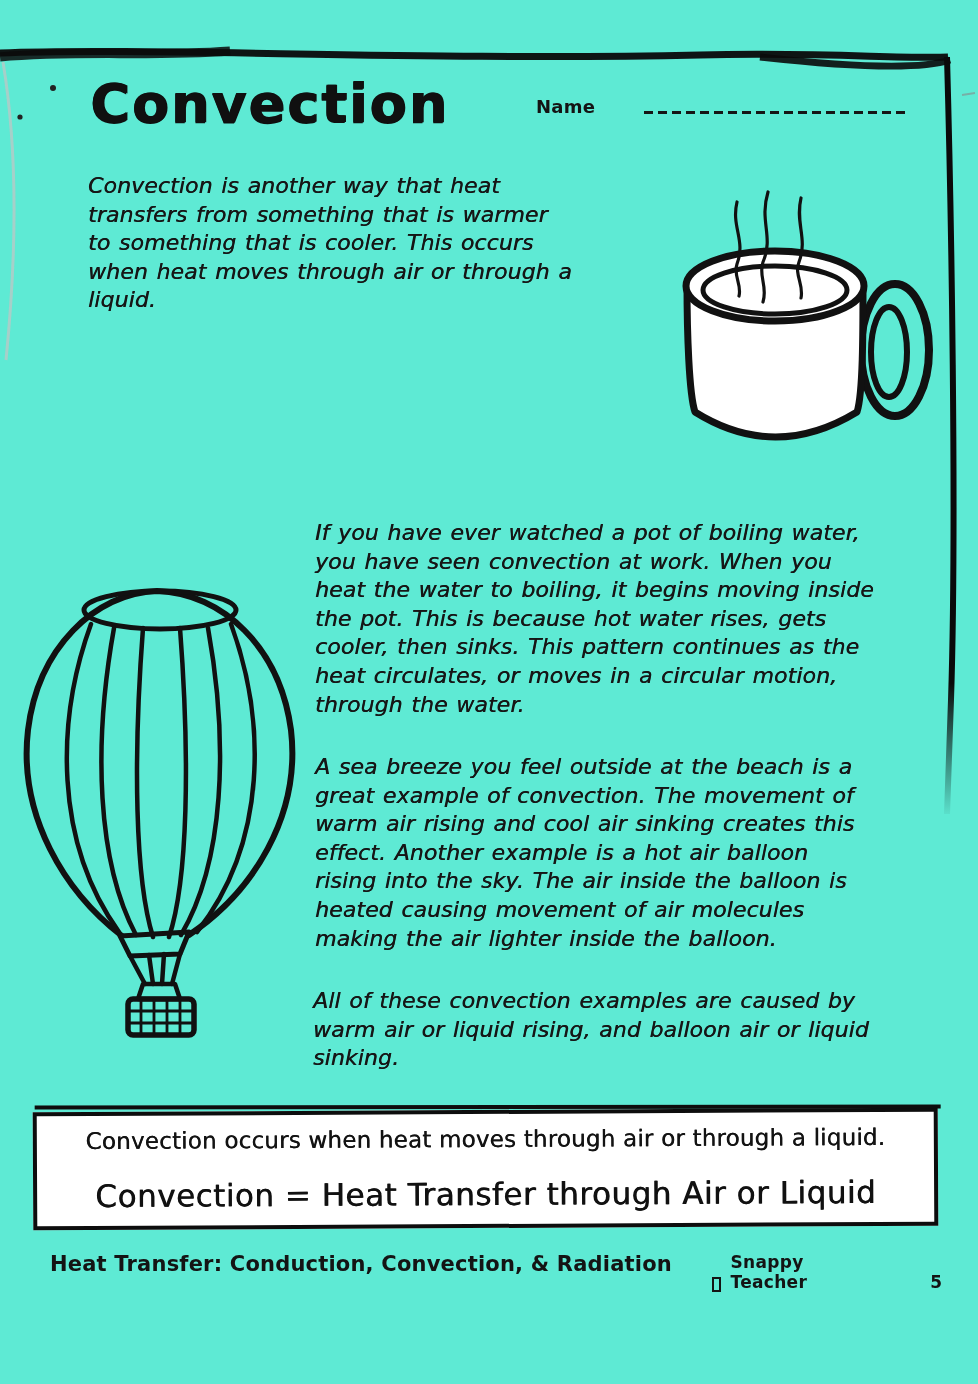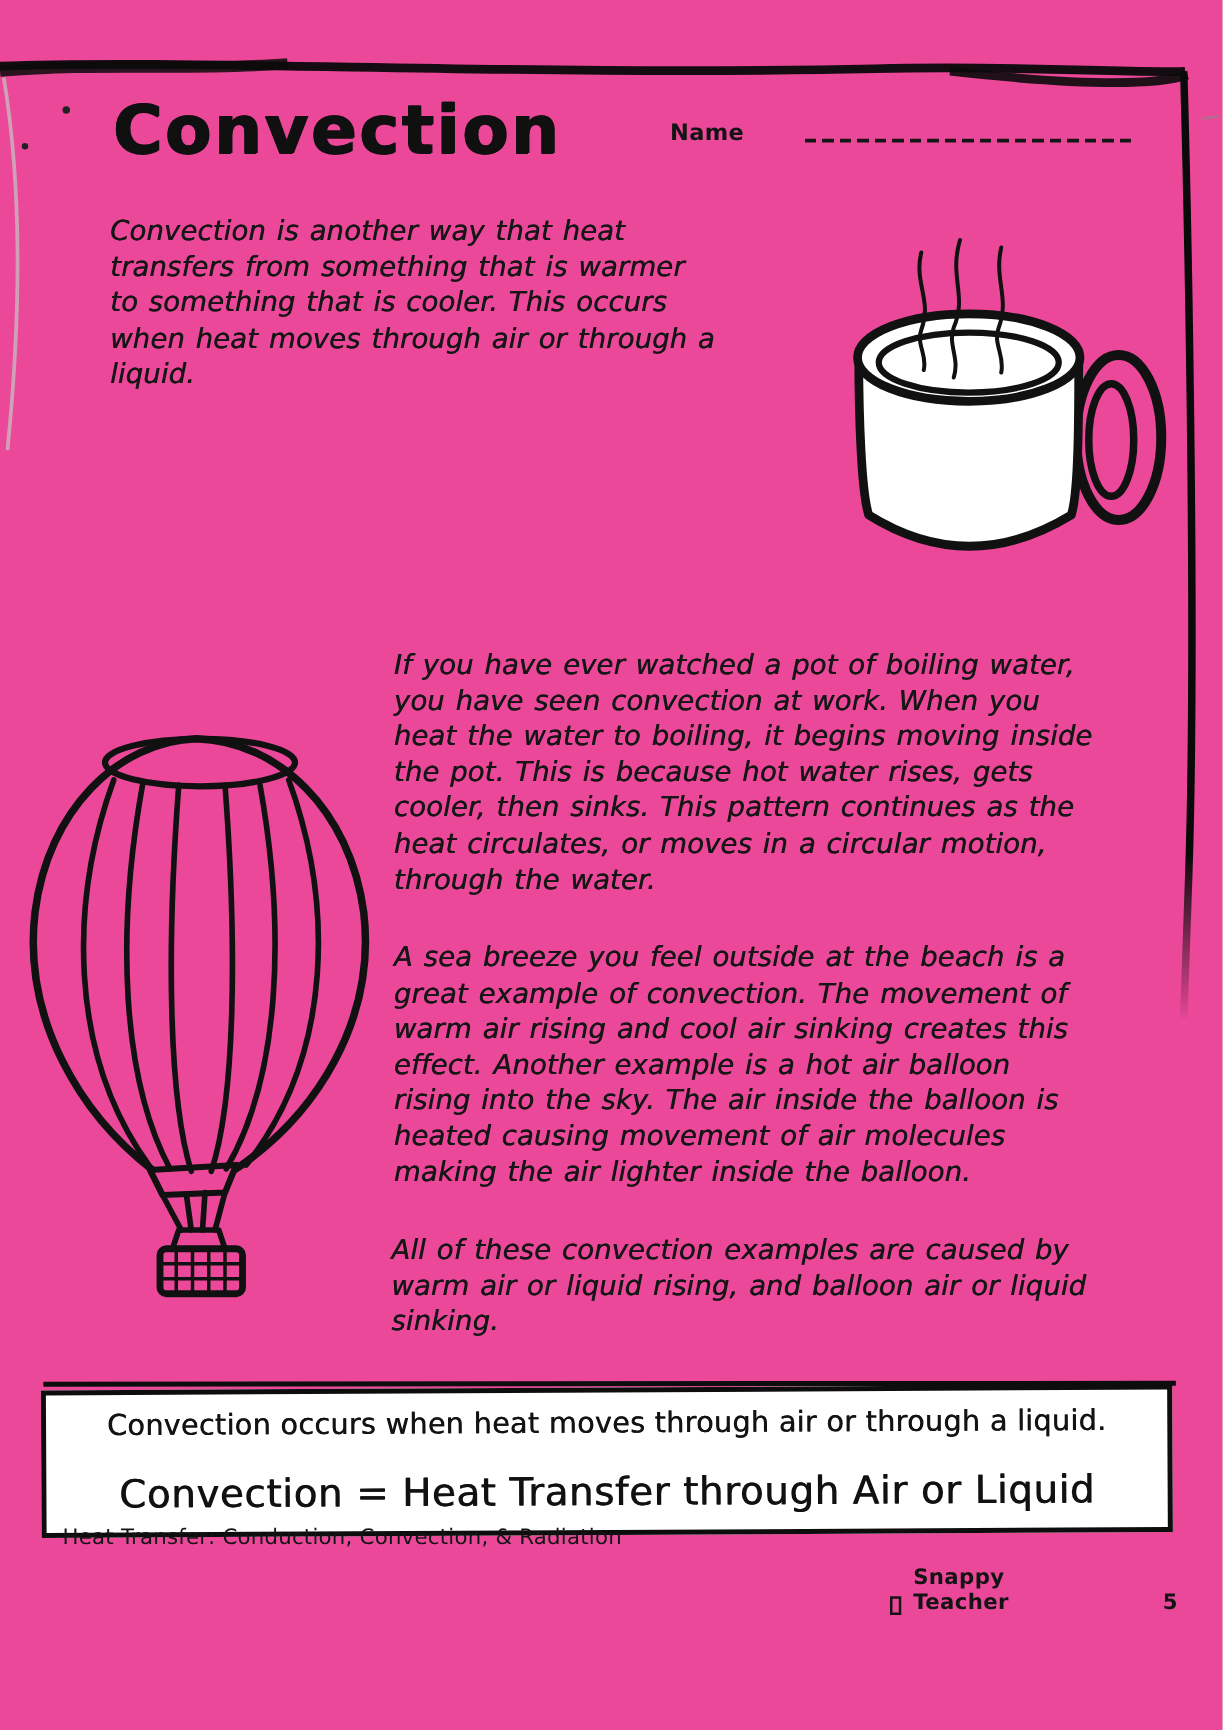"Convection" .page { background: #ec4899 -> #5eead4 }
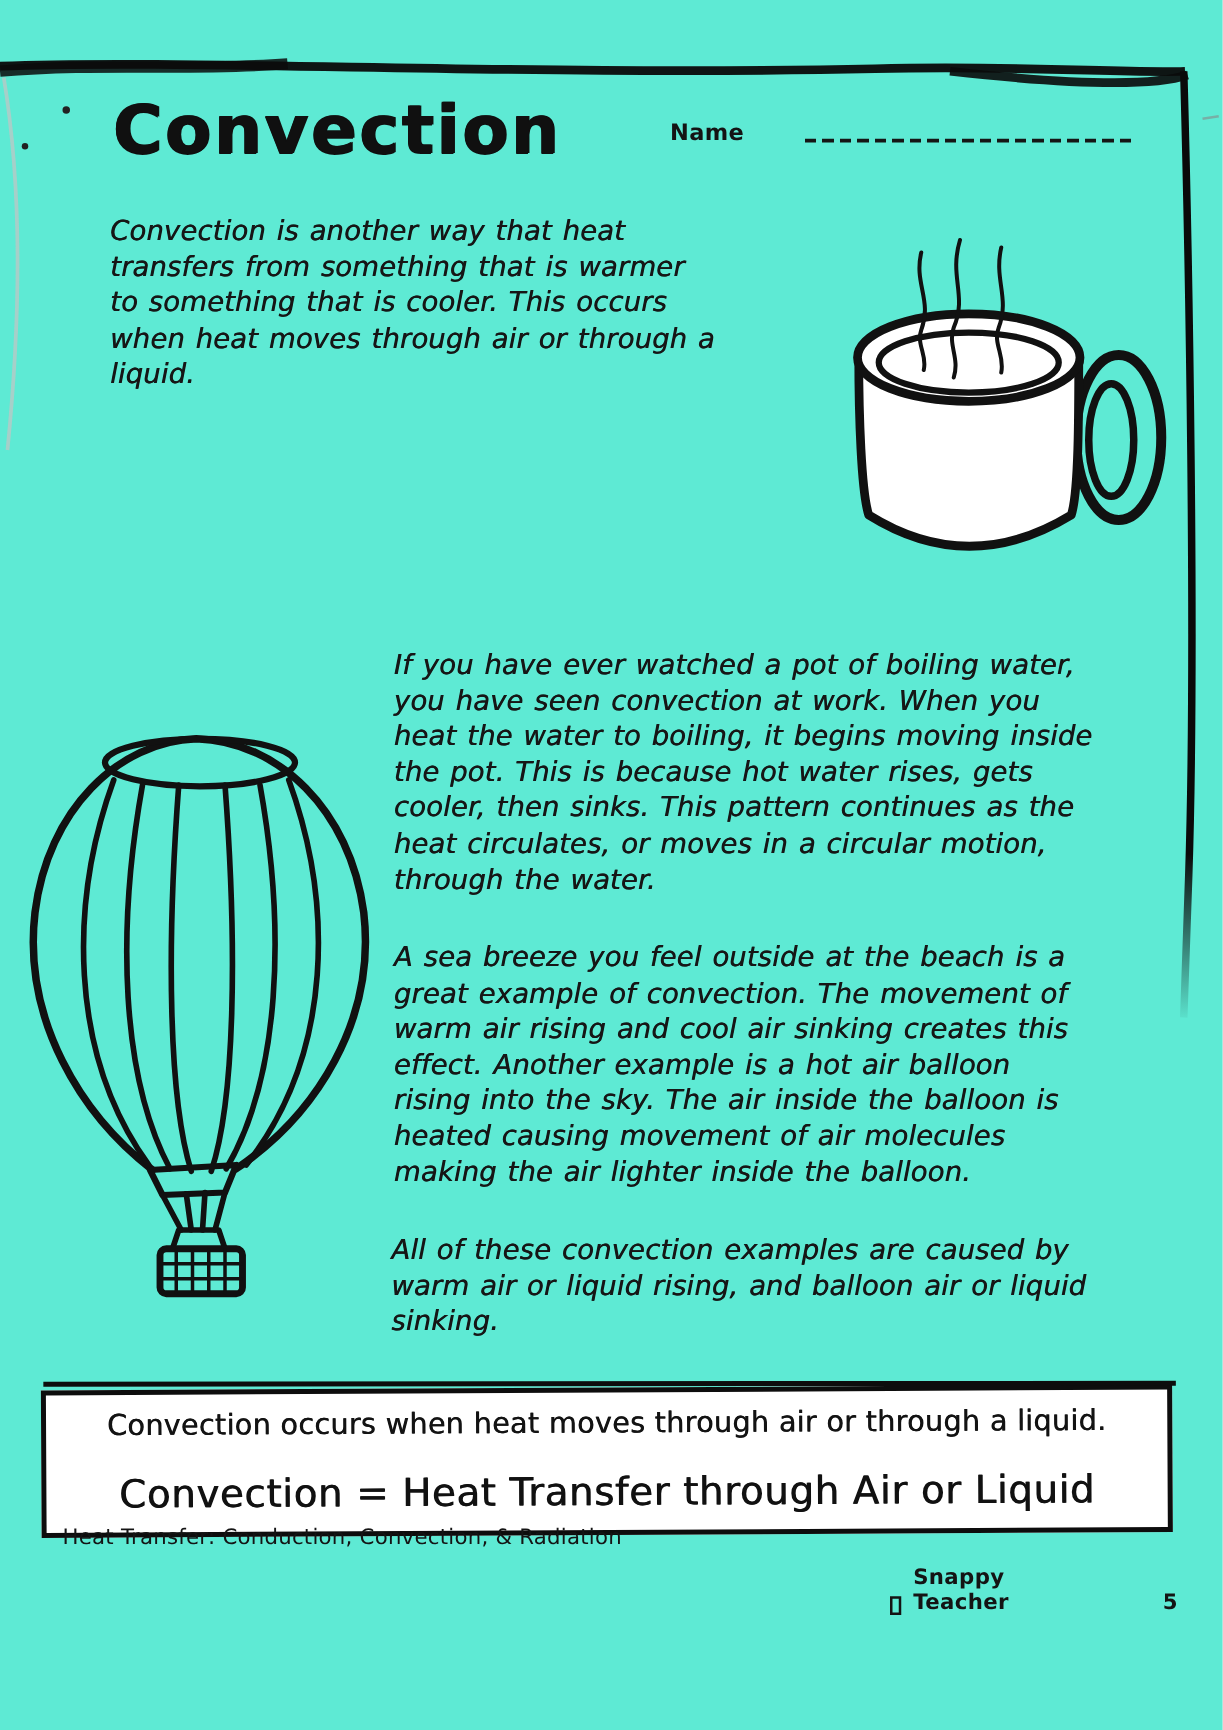"Heat Transfer: Conduction, Convection, &" .footer-left { font-size: 17px -> 21px; font-weight: normal -> bold; top: 1220px -> 1252px }
